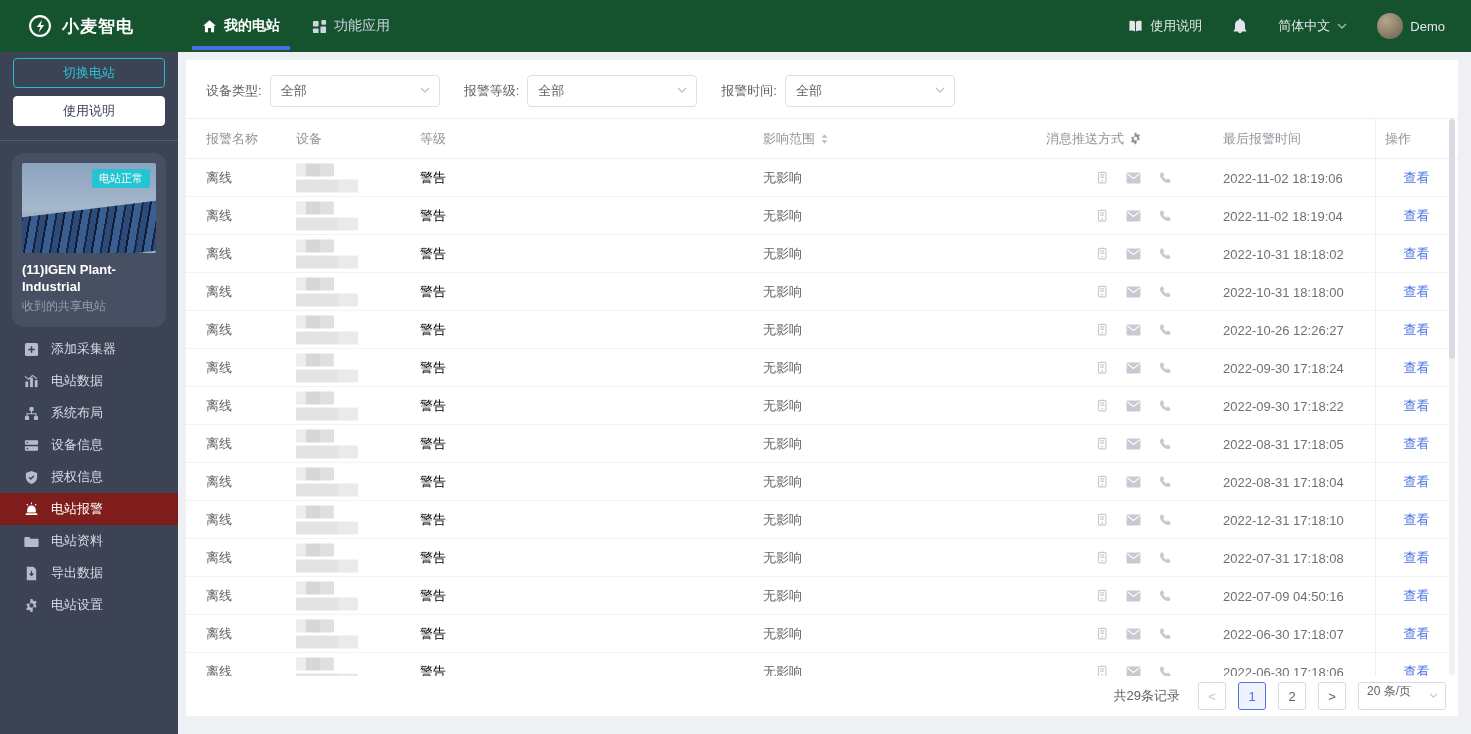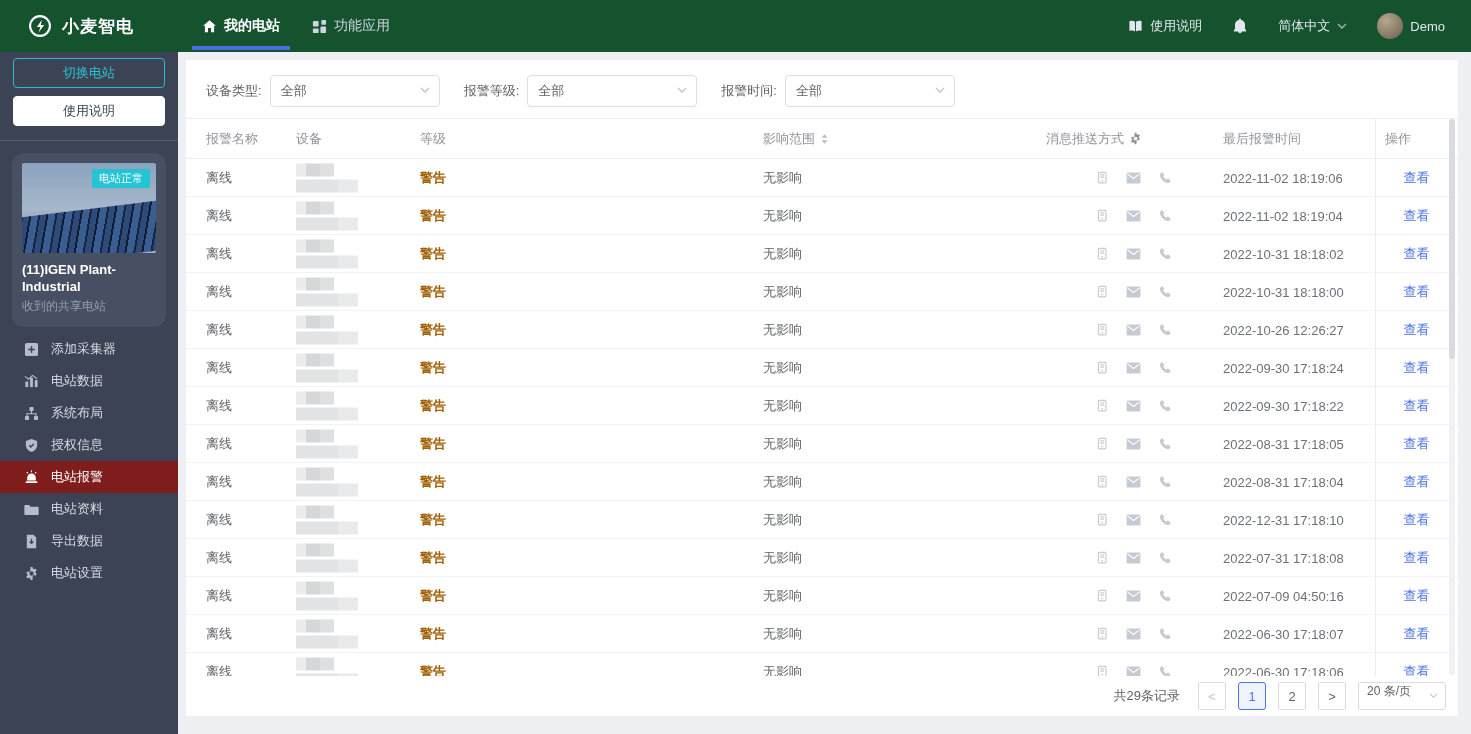"警告" .c.level { color: #a16207 -> #000000; font-weight: bold -> none }
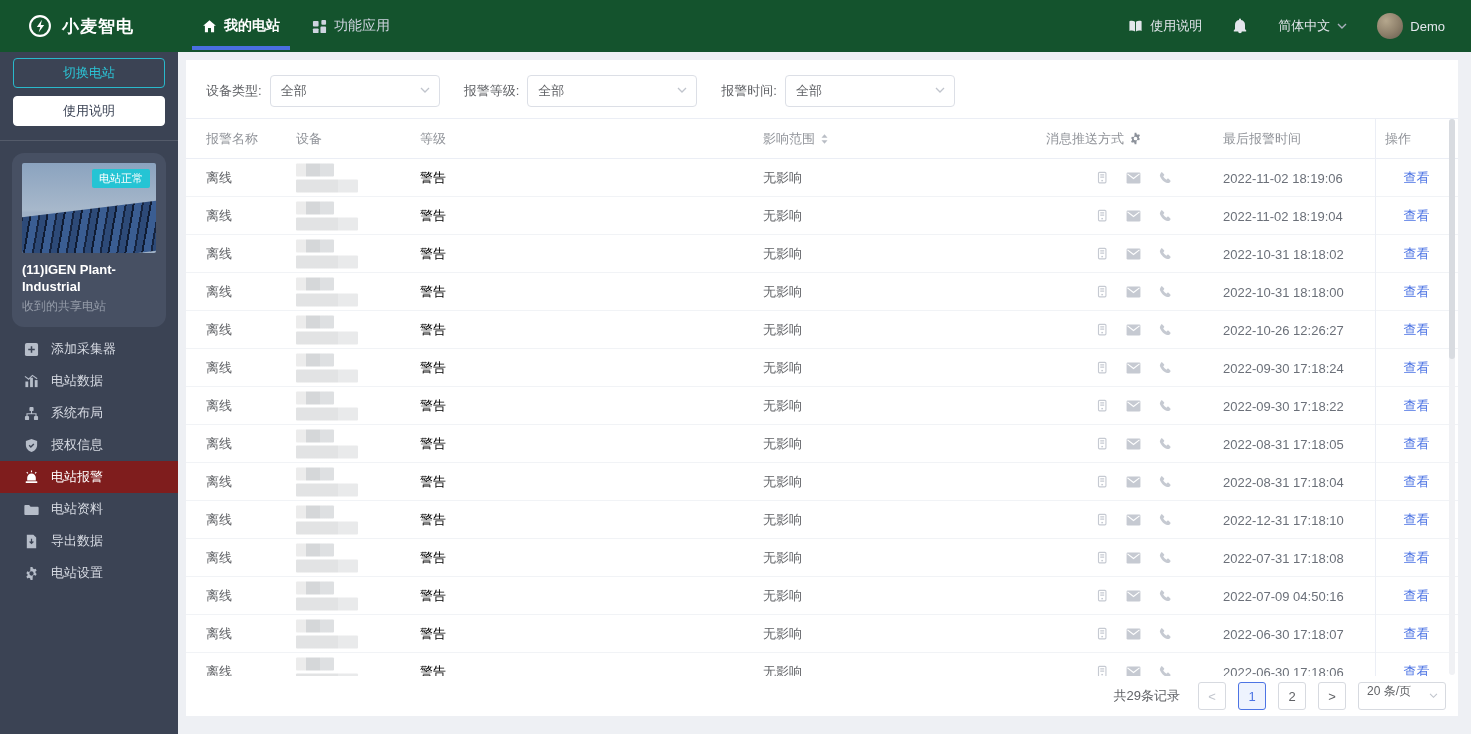"设备信息" div.menu-item { html: none -> <div> <span> <svg> <rect></rect> <rect></rect> <circle></circle> <circle></circle> </svg> </span> <span>设备信息</span> </div> }
